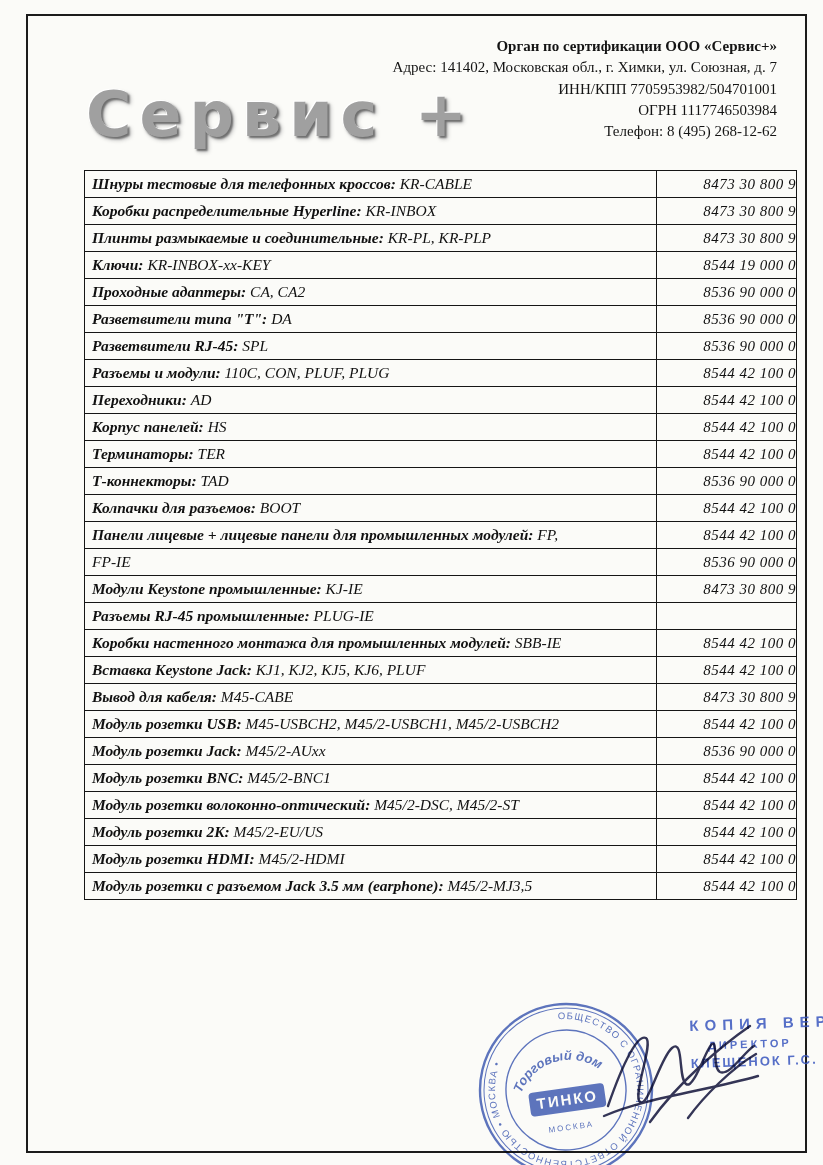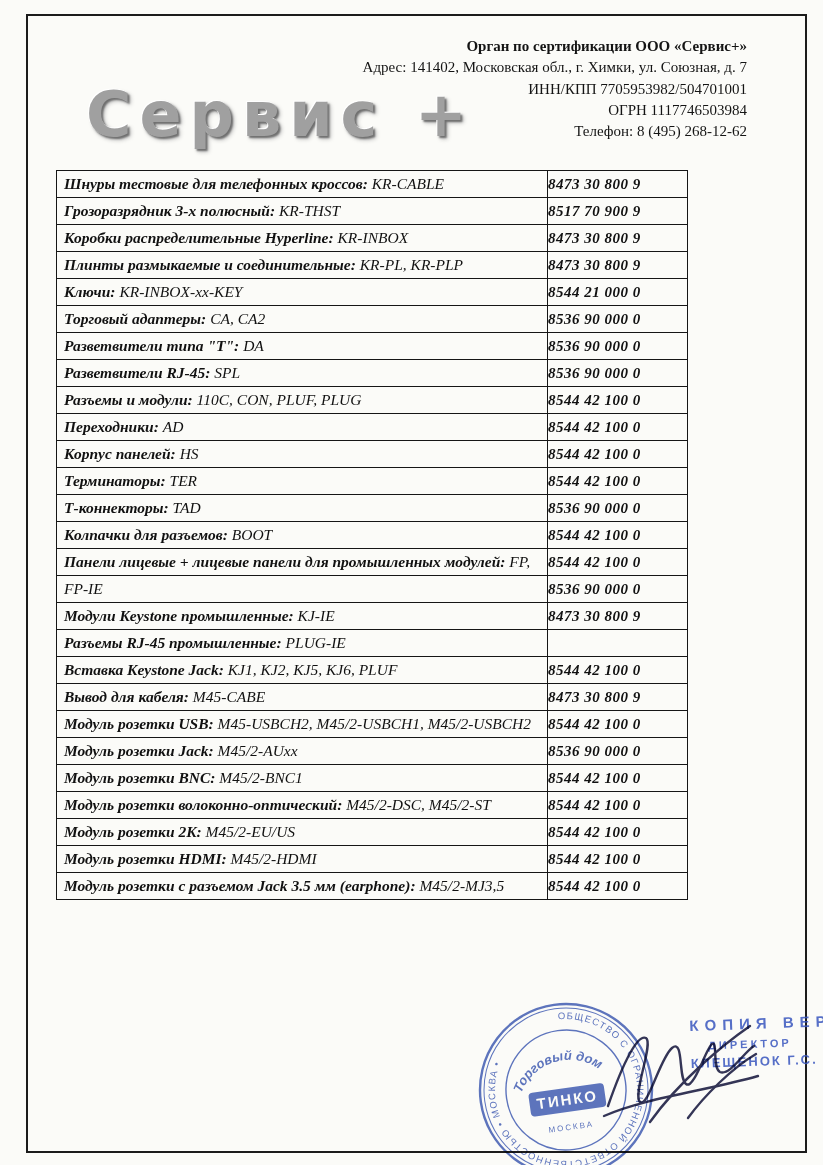"Орган по сертификации ООО «Сервис+»" .org-block { right: 76px -> 46px }
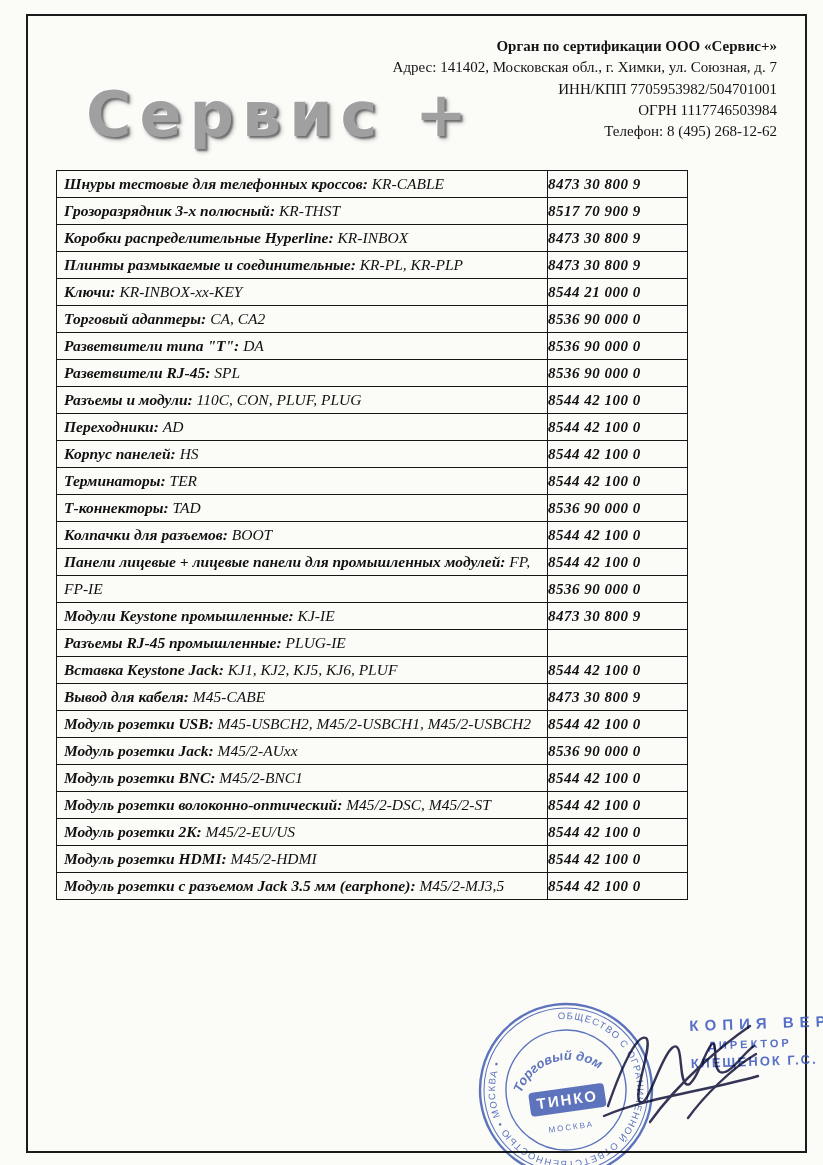"Шнуры тестовые для телефонных кроссов:" table.products { left: 56px -> 84px; width: 632px -> 713px }
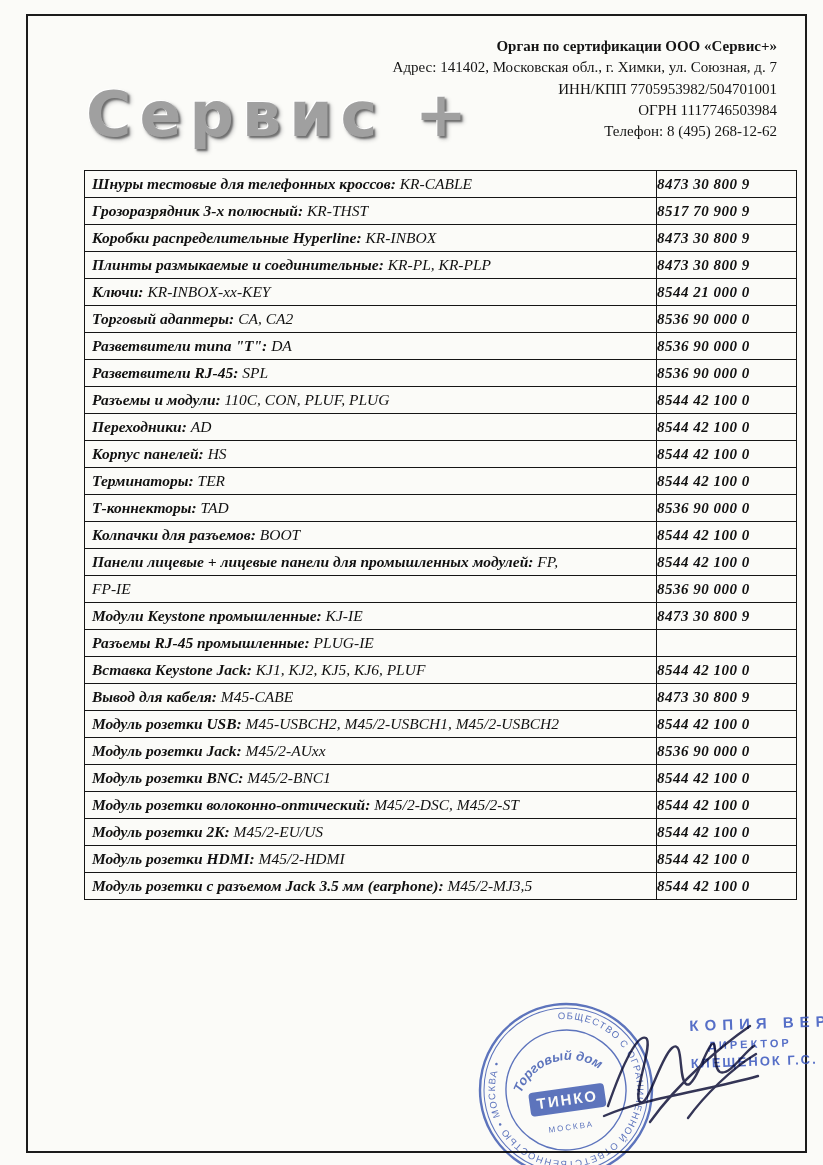"8473 30 800 9" td.code { font-weight: bold -> normal; text-align: left -> right }
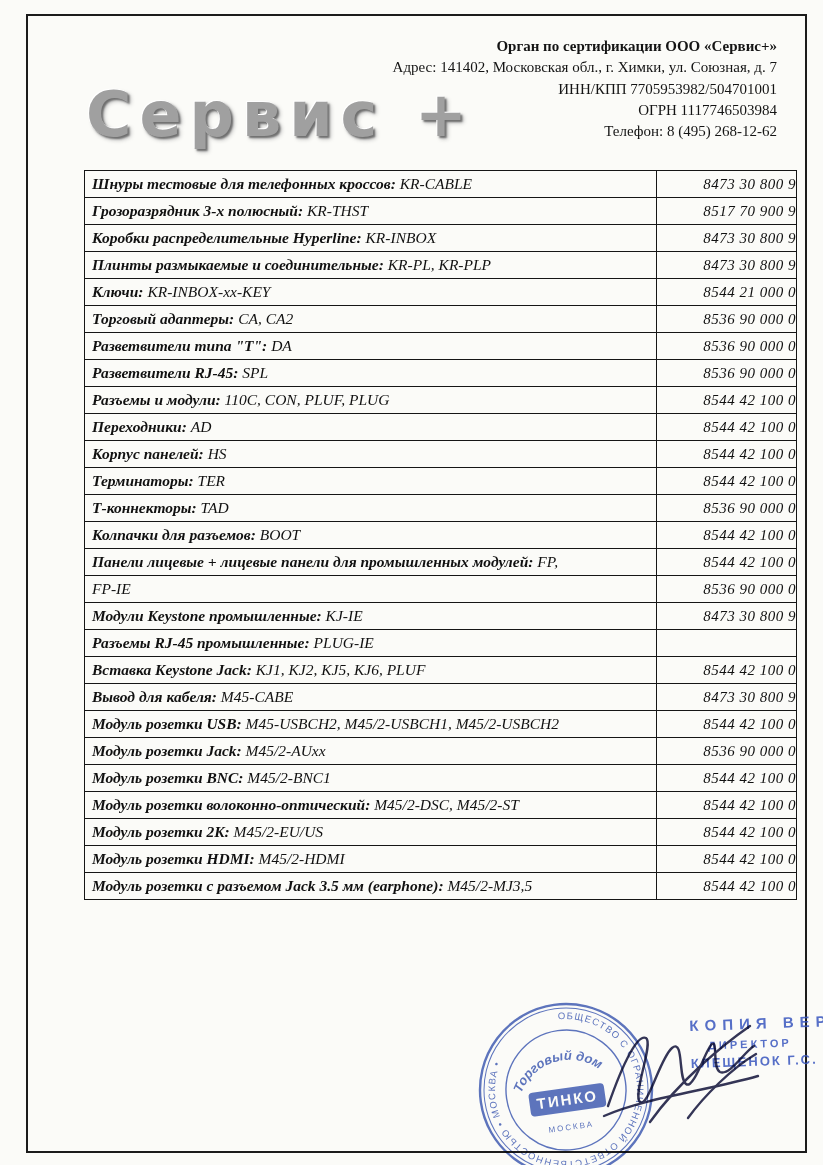"Грозоразрядник 3-х полюсный: KR-THST" tr { html: <tr> <td><span>Грозоразрядник 3-х полюсный:</span><span> KR-THST</span></td> <td>8517 70 900 9</td> </tr> -> none }
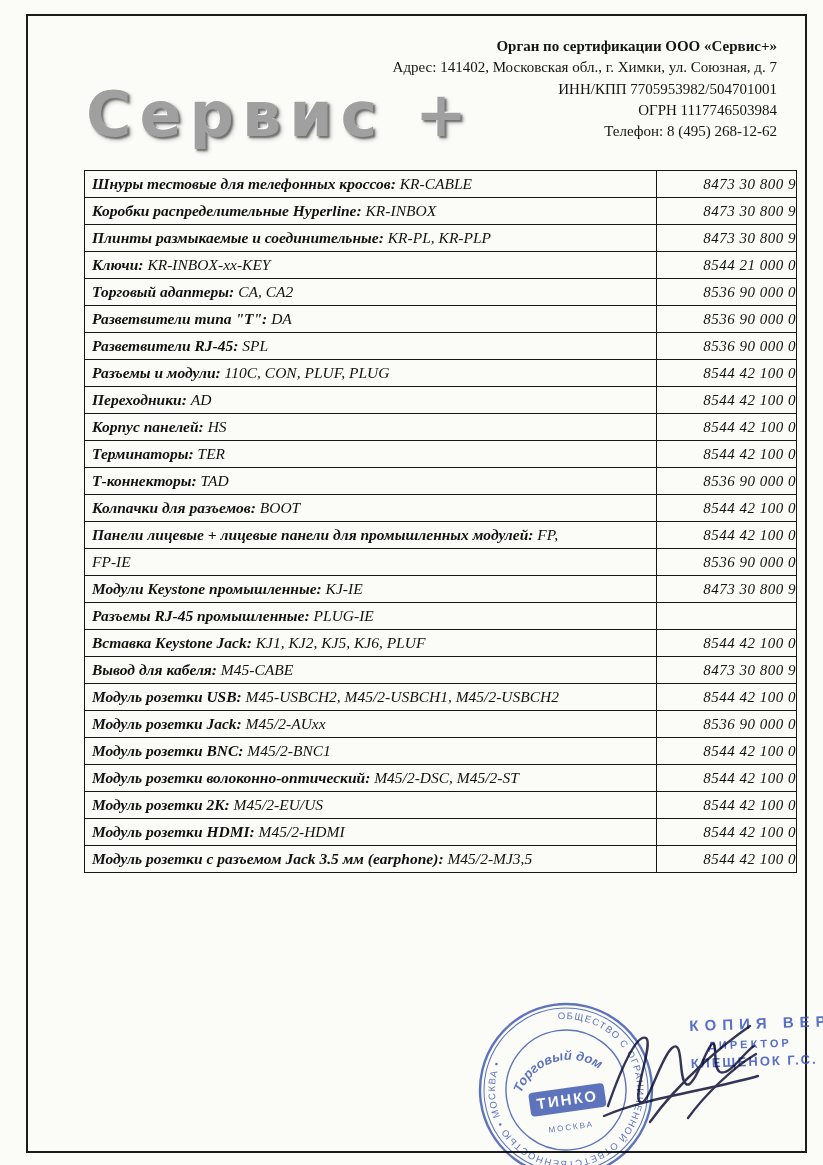"8544 21 000 0" td.code { text: 21 000 -> 19 000 }
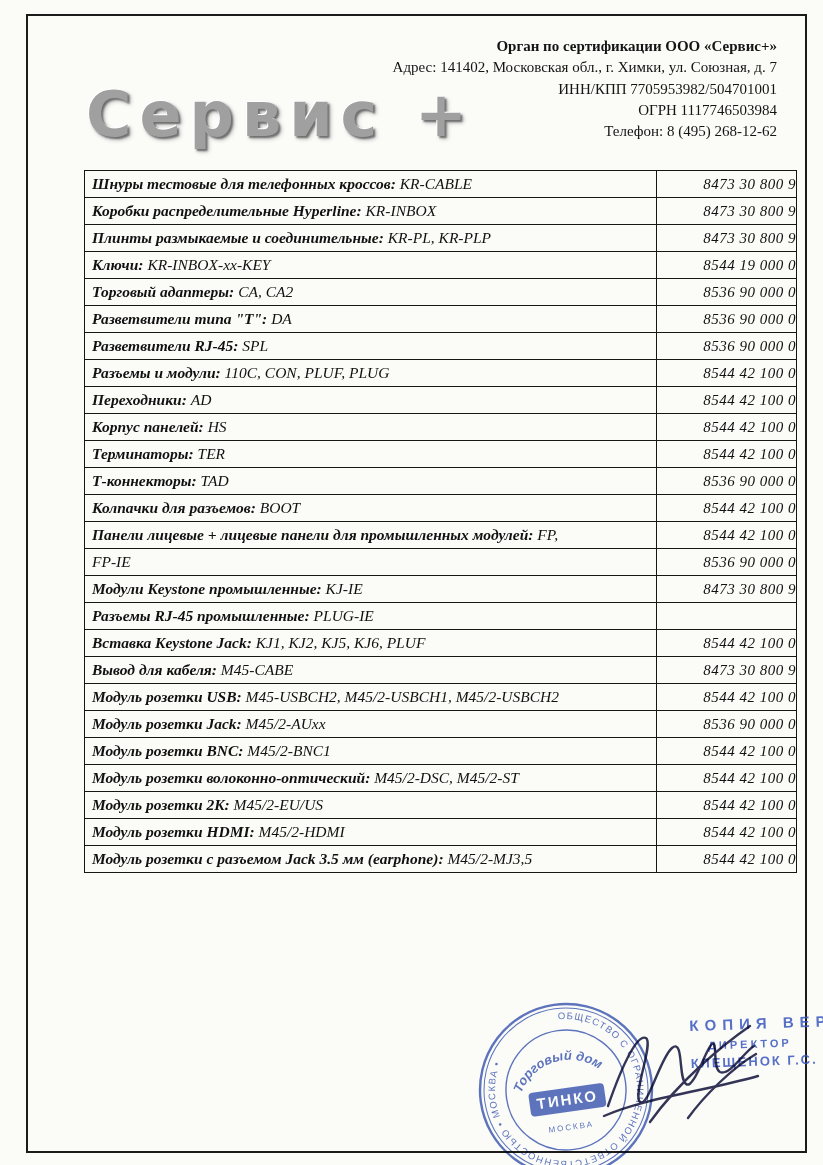"Торговый адаптеры:" span.name { text: Торговый -> Проходные }
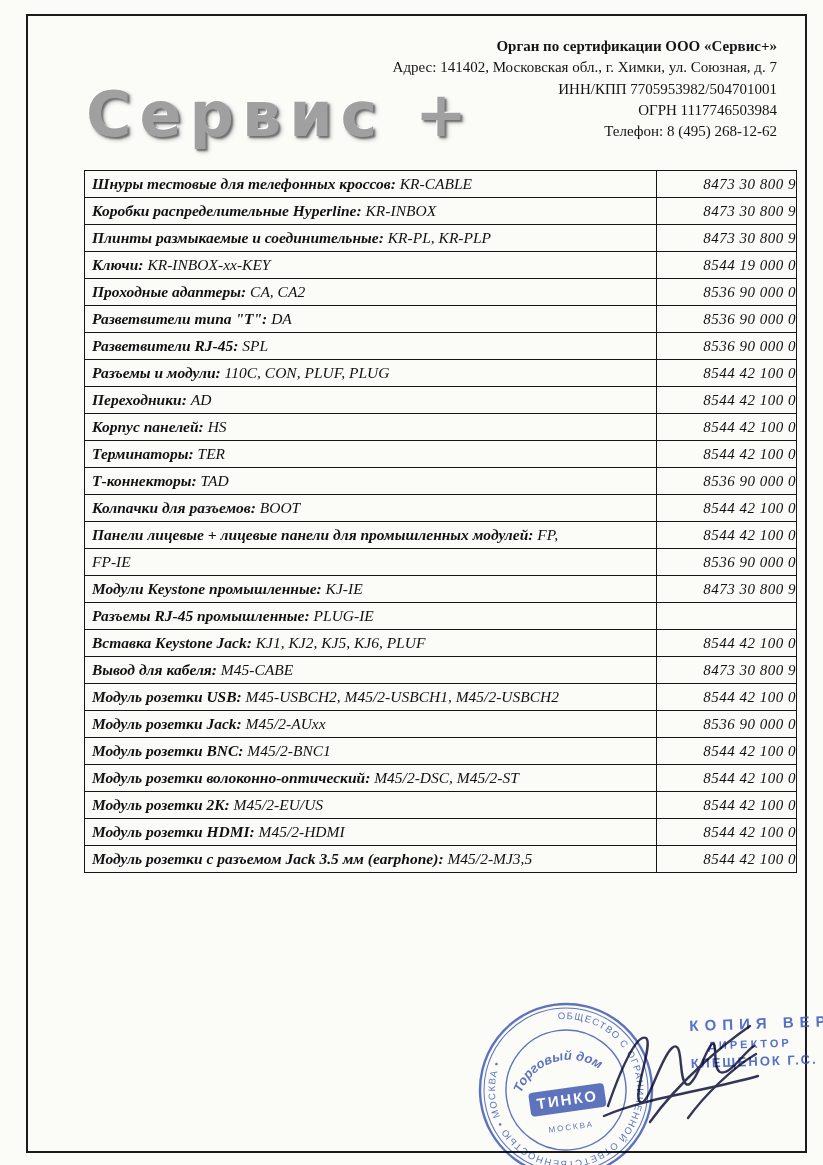"Коробки настенного монтажа для" tr { html: none -> <tr> <td><span>Коробки настенного монтажа для промышленных модулей:</span><span> SBB-IE</span></td> <td>8544 42 100 0</td> </tr> }
